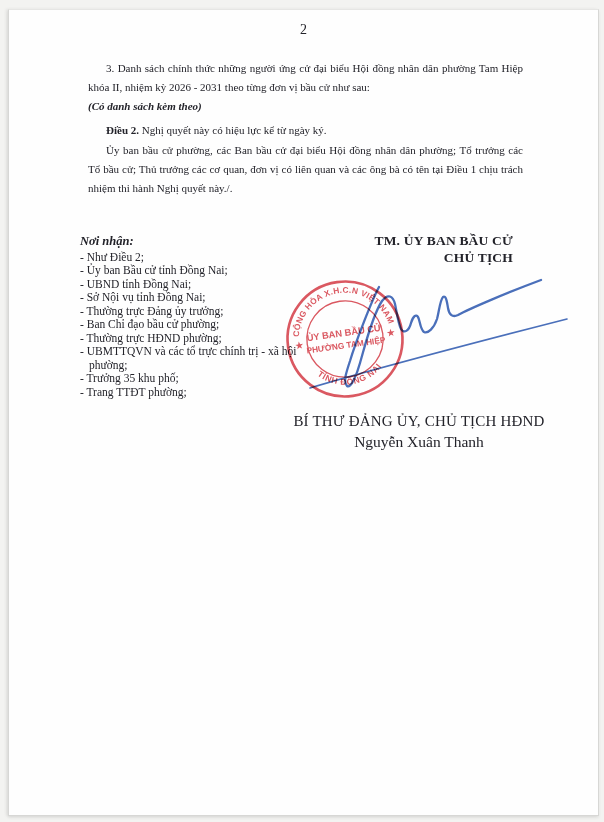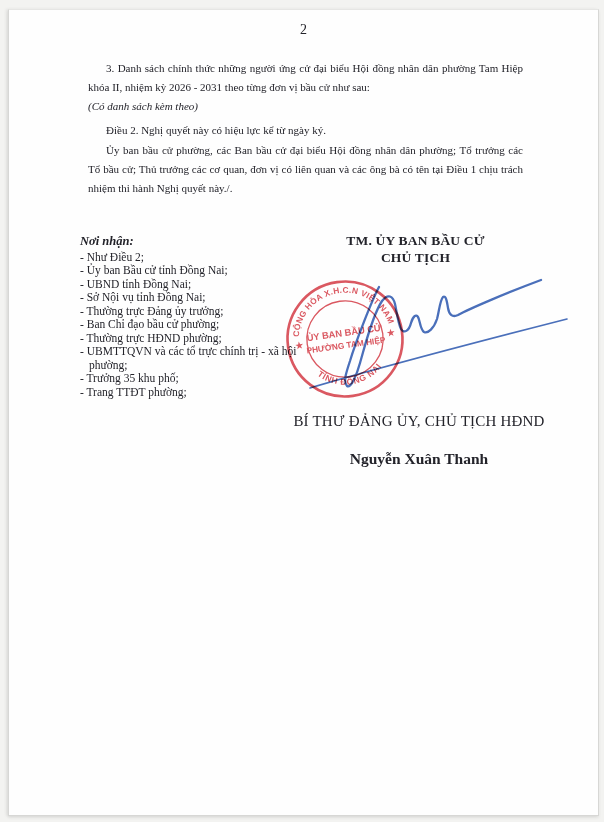"(Có danh sách kèm theo)" .attachment-note { font-weight: none -> bold }
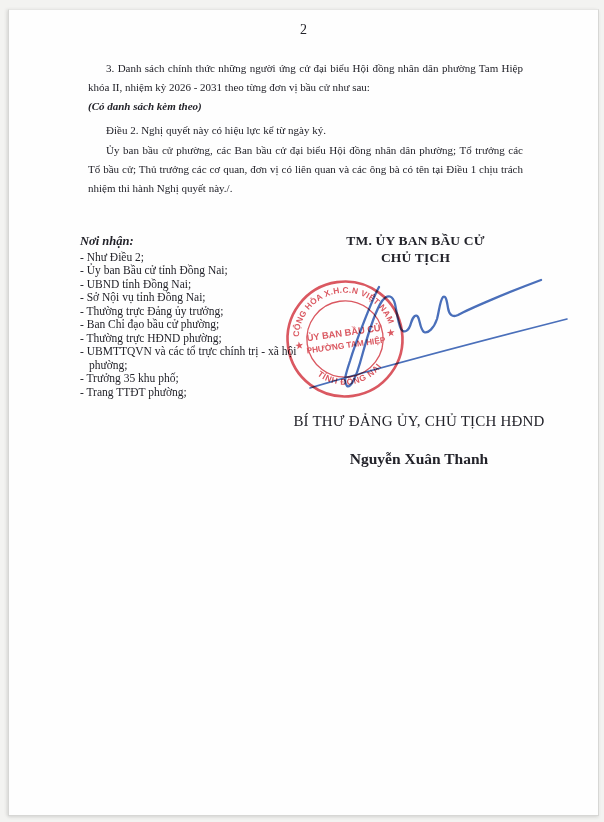"Điều 2." .article2 .lbl { font-weight: normal -> bold }
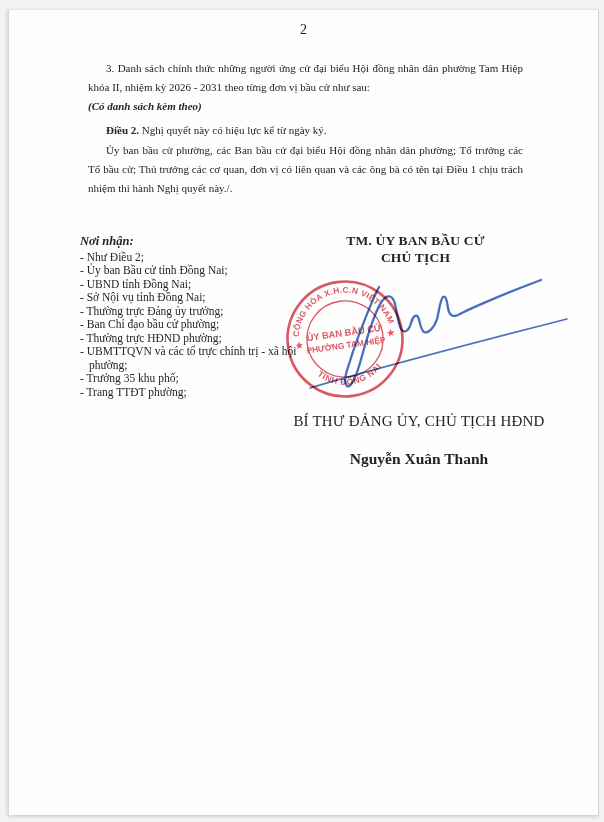"TM. ỦY BAN BẦU CỬ" .onbehalf-block { text-align: center -> right }
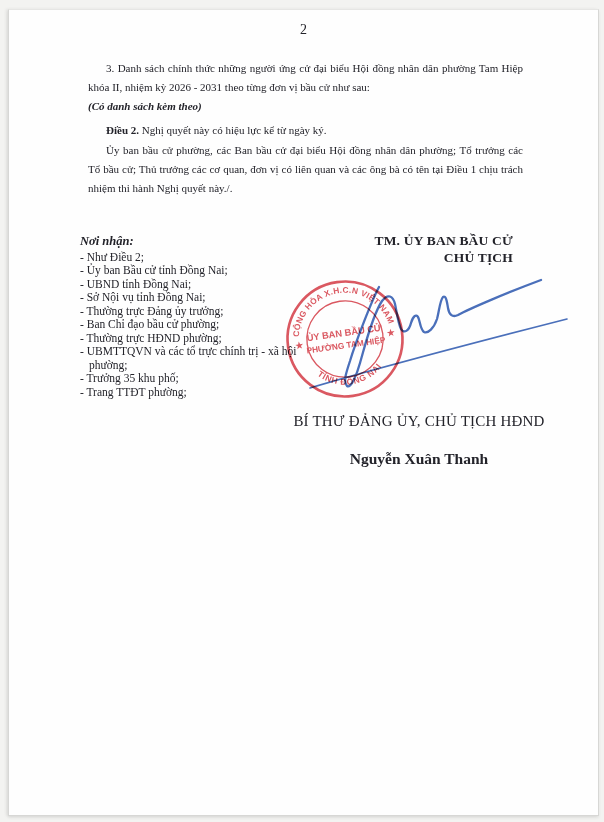"Nguyễn Xuân Thanh" .signer-name { font-weight: bold -> normal; margin-top: 20px -> 3px }
